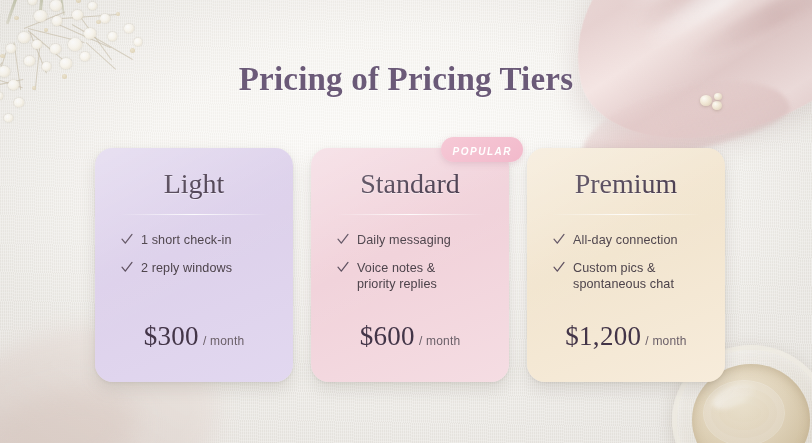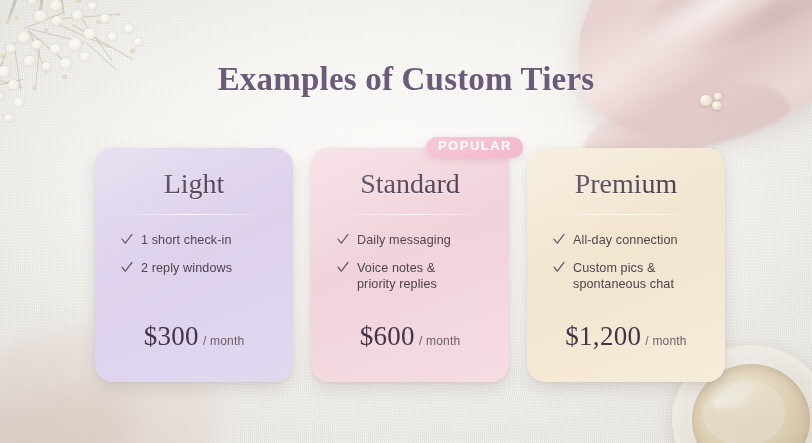"Examples of Custom Tiers" span { text: Examples of Custom -> Pricing of Pricing }
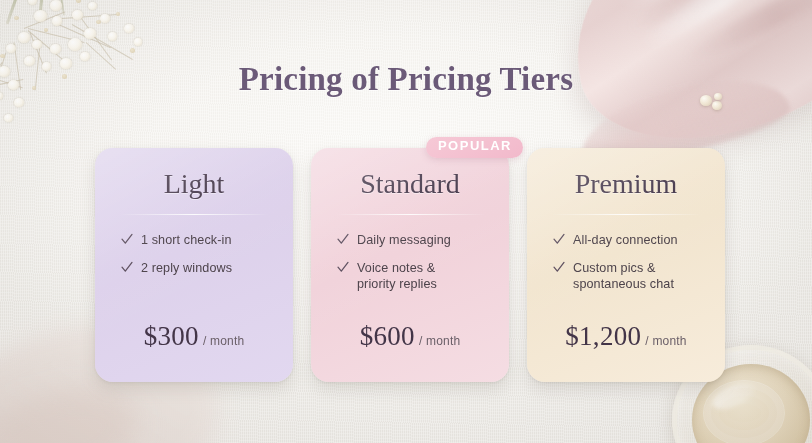"POPULAR" .badge { font-size: 13px -> 10px; font-style: none -> italic; padding: 1px 11px 5px 12px -> 9px 11px 5px 12px }
